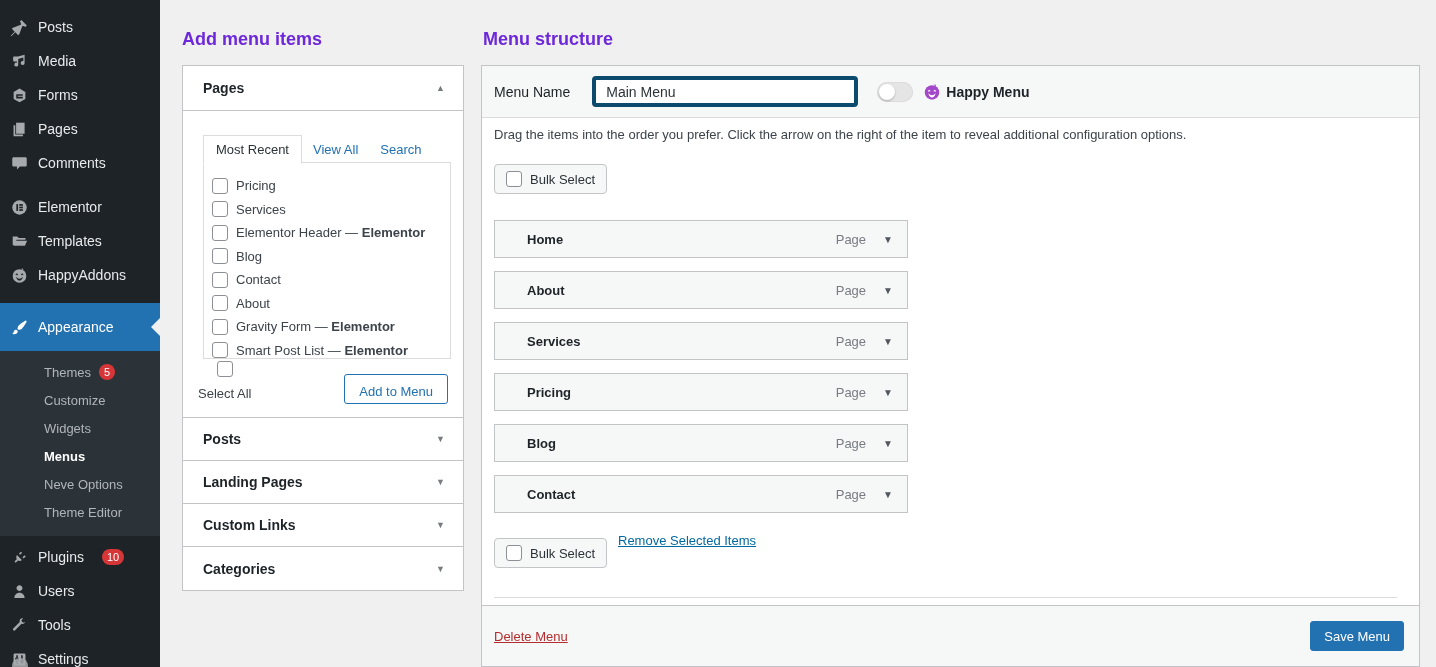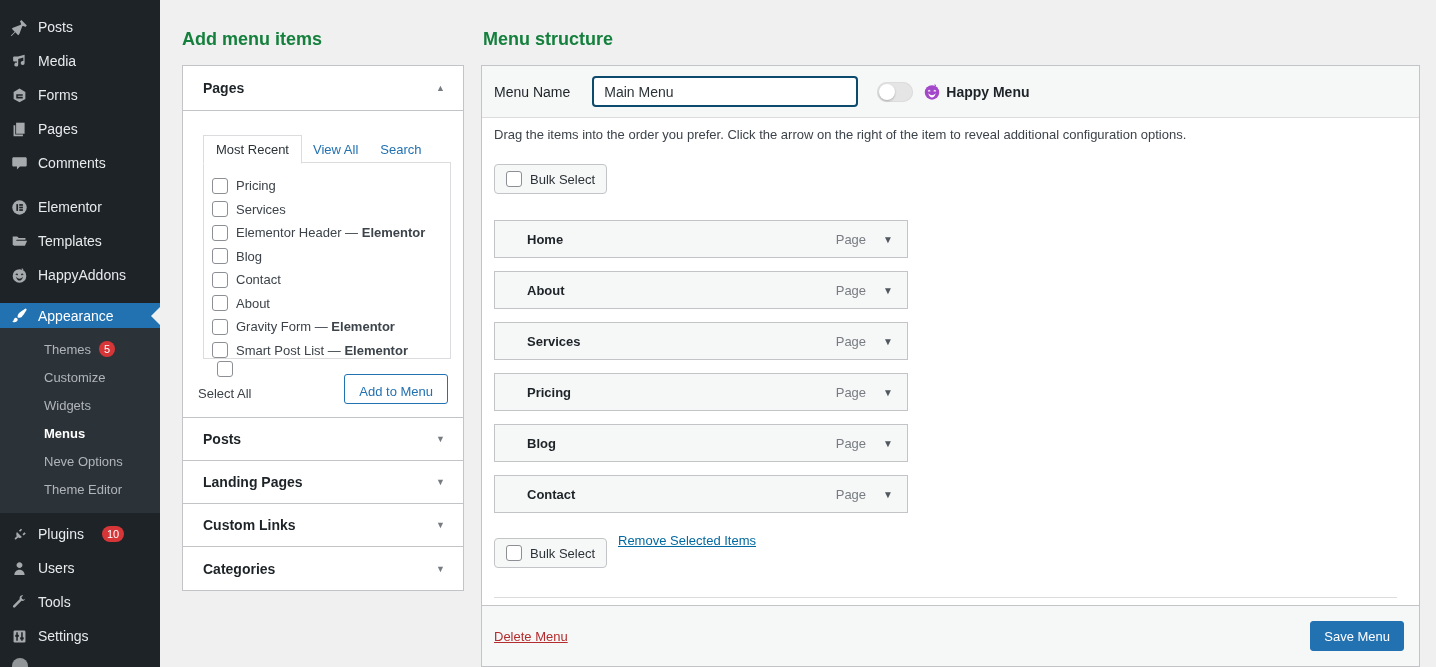"Add menu items" .col-heading { color: #15803d -> #6d28d9 }
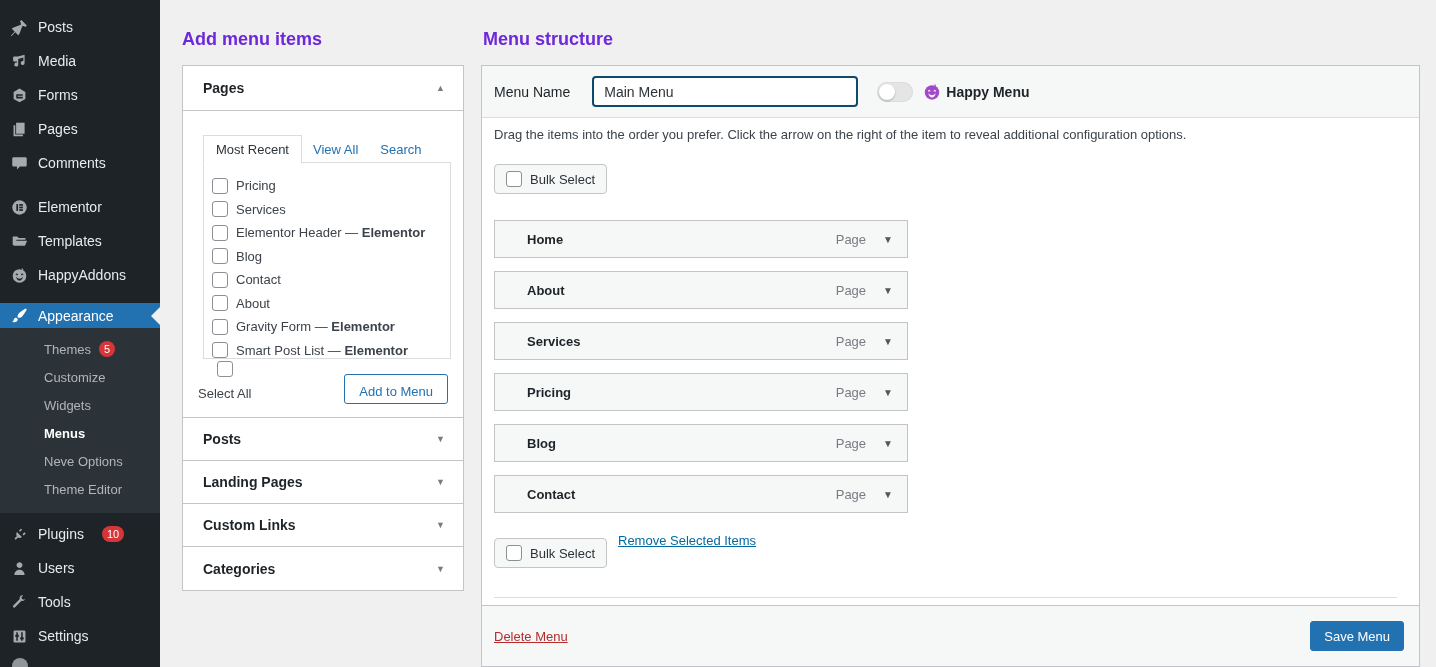"Main Menu" .name-input { border: 2px solid #0c4a6e -> 4px solid #0c4a6e }
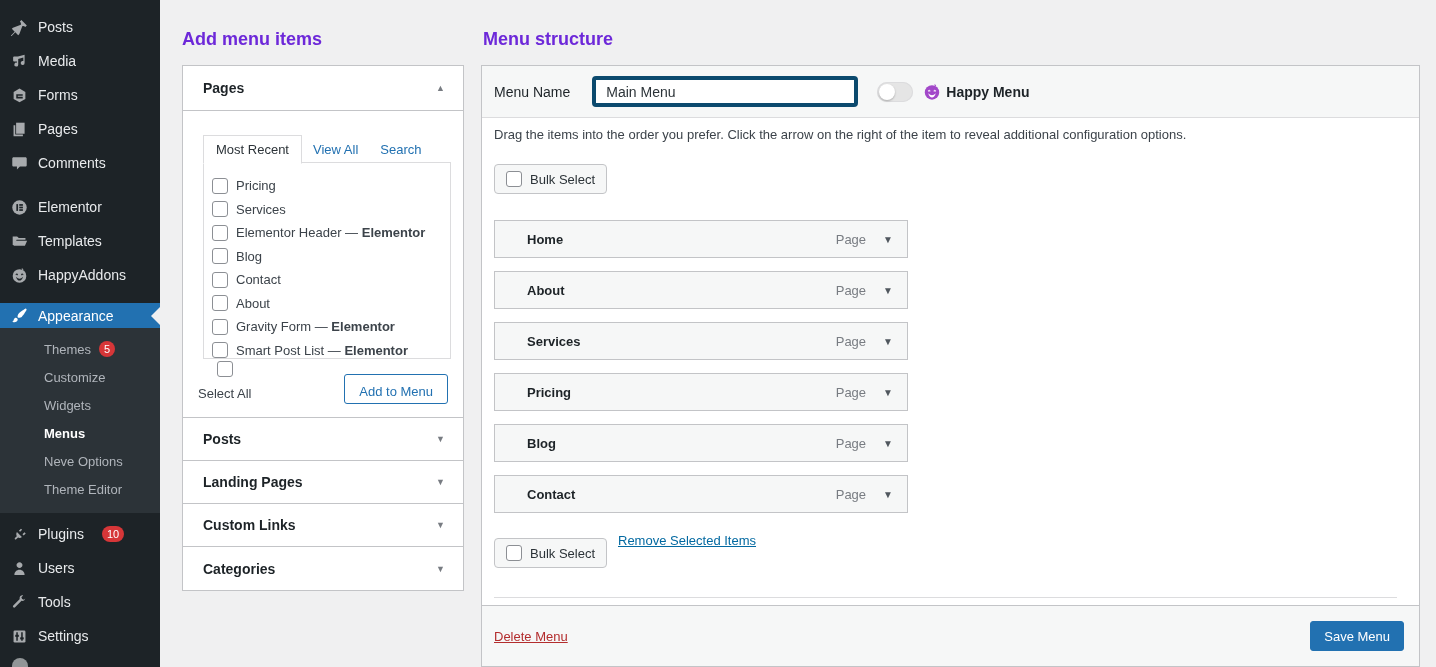"Appearance" .side-item.active { height: 25px -> 48px }
